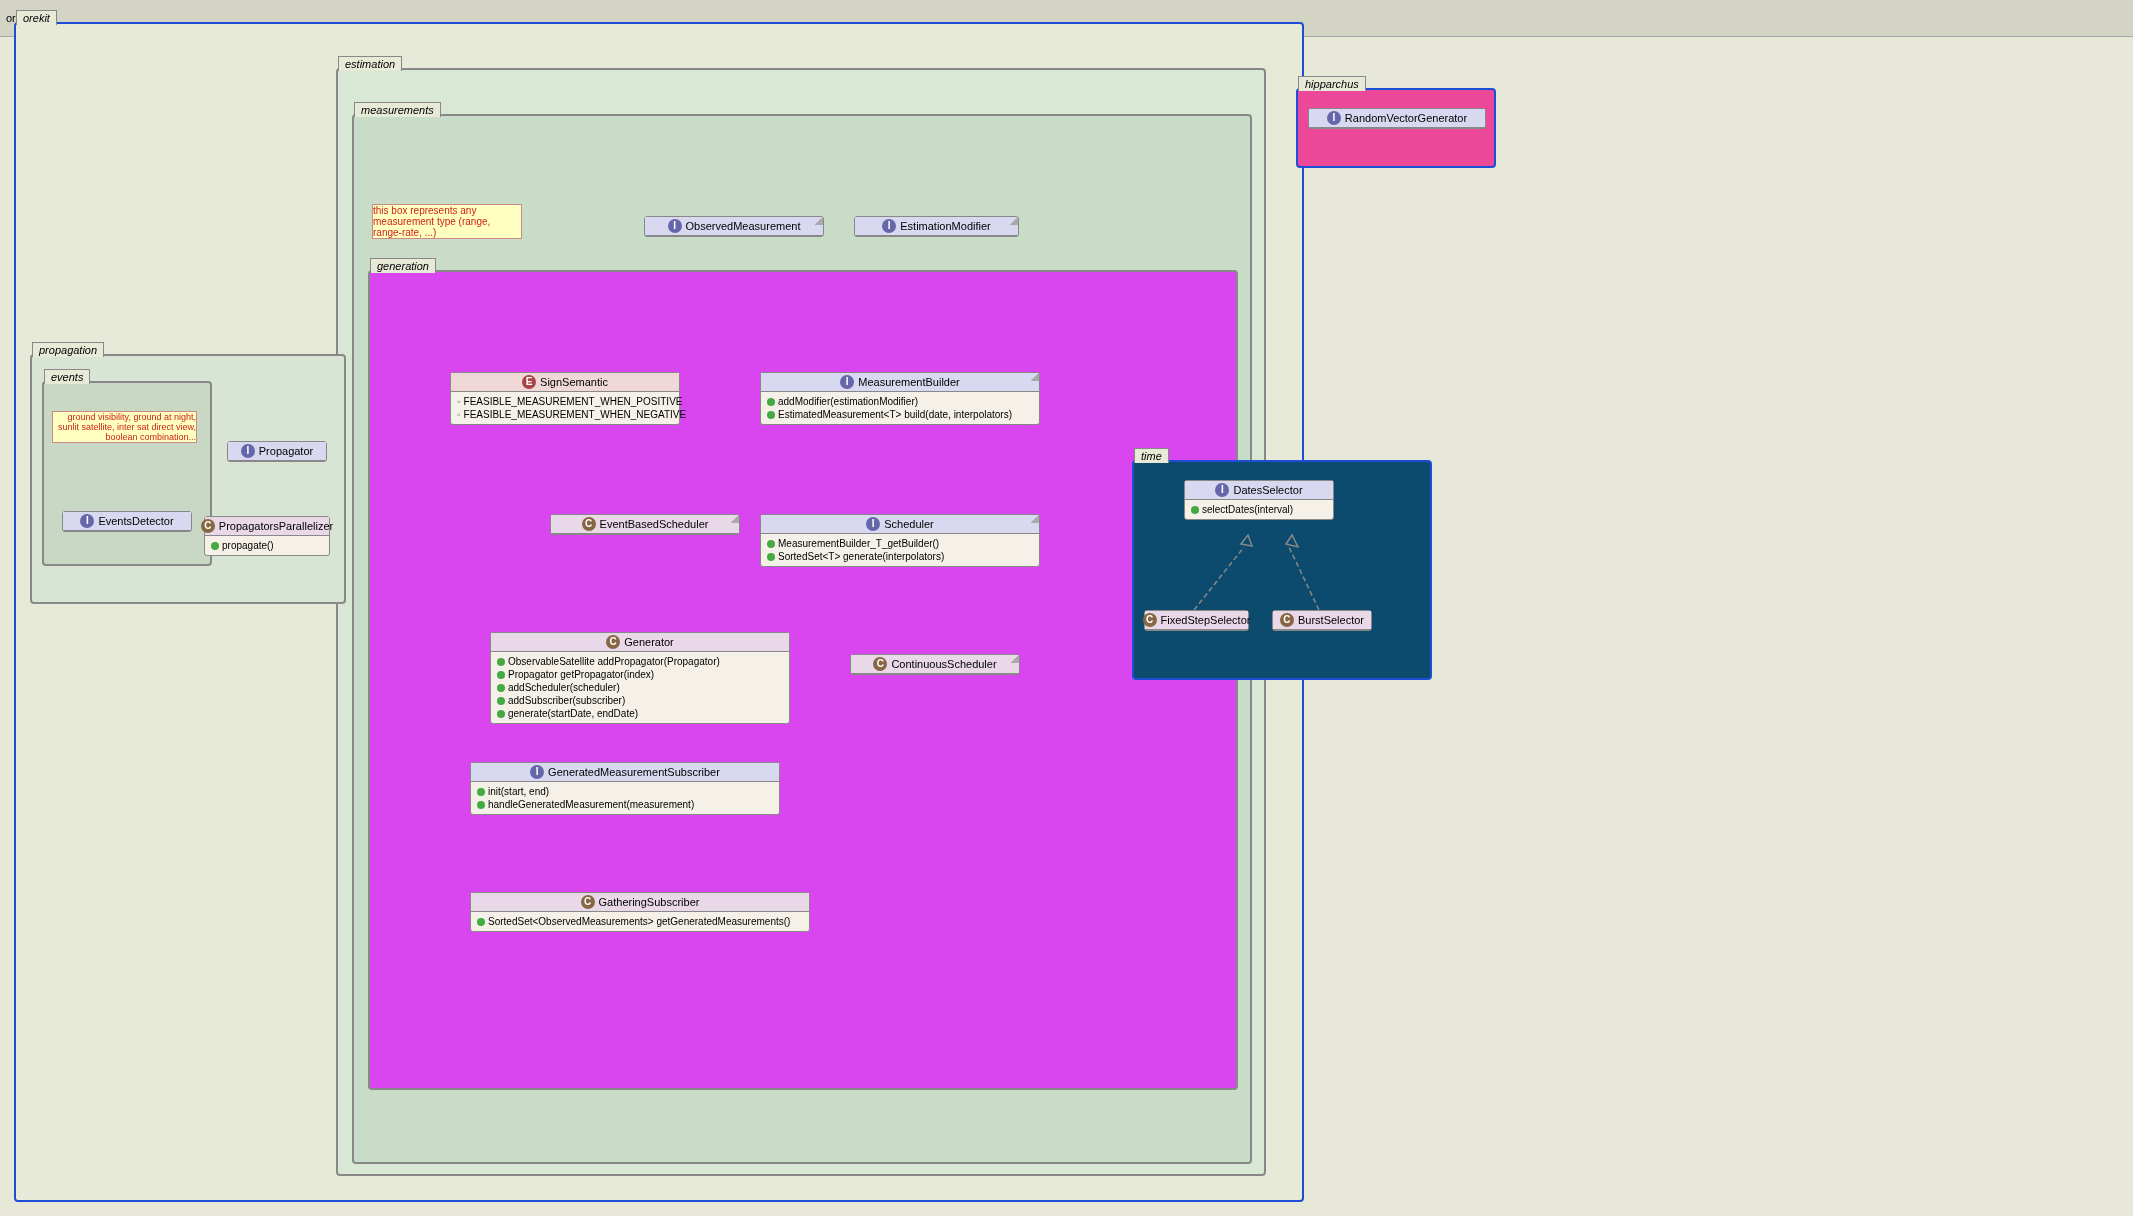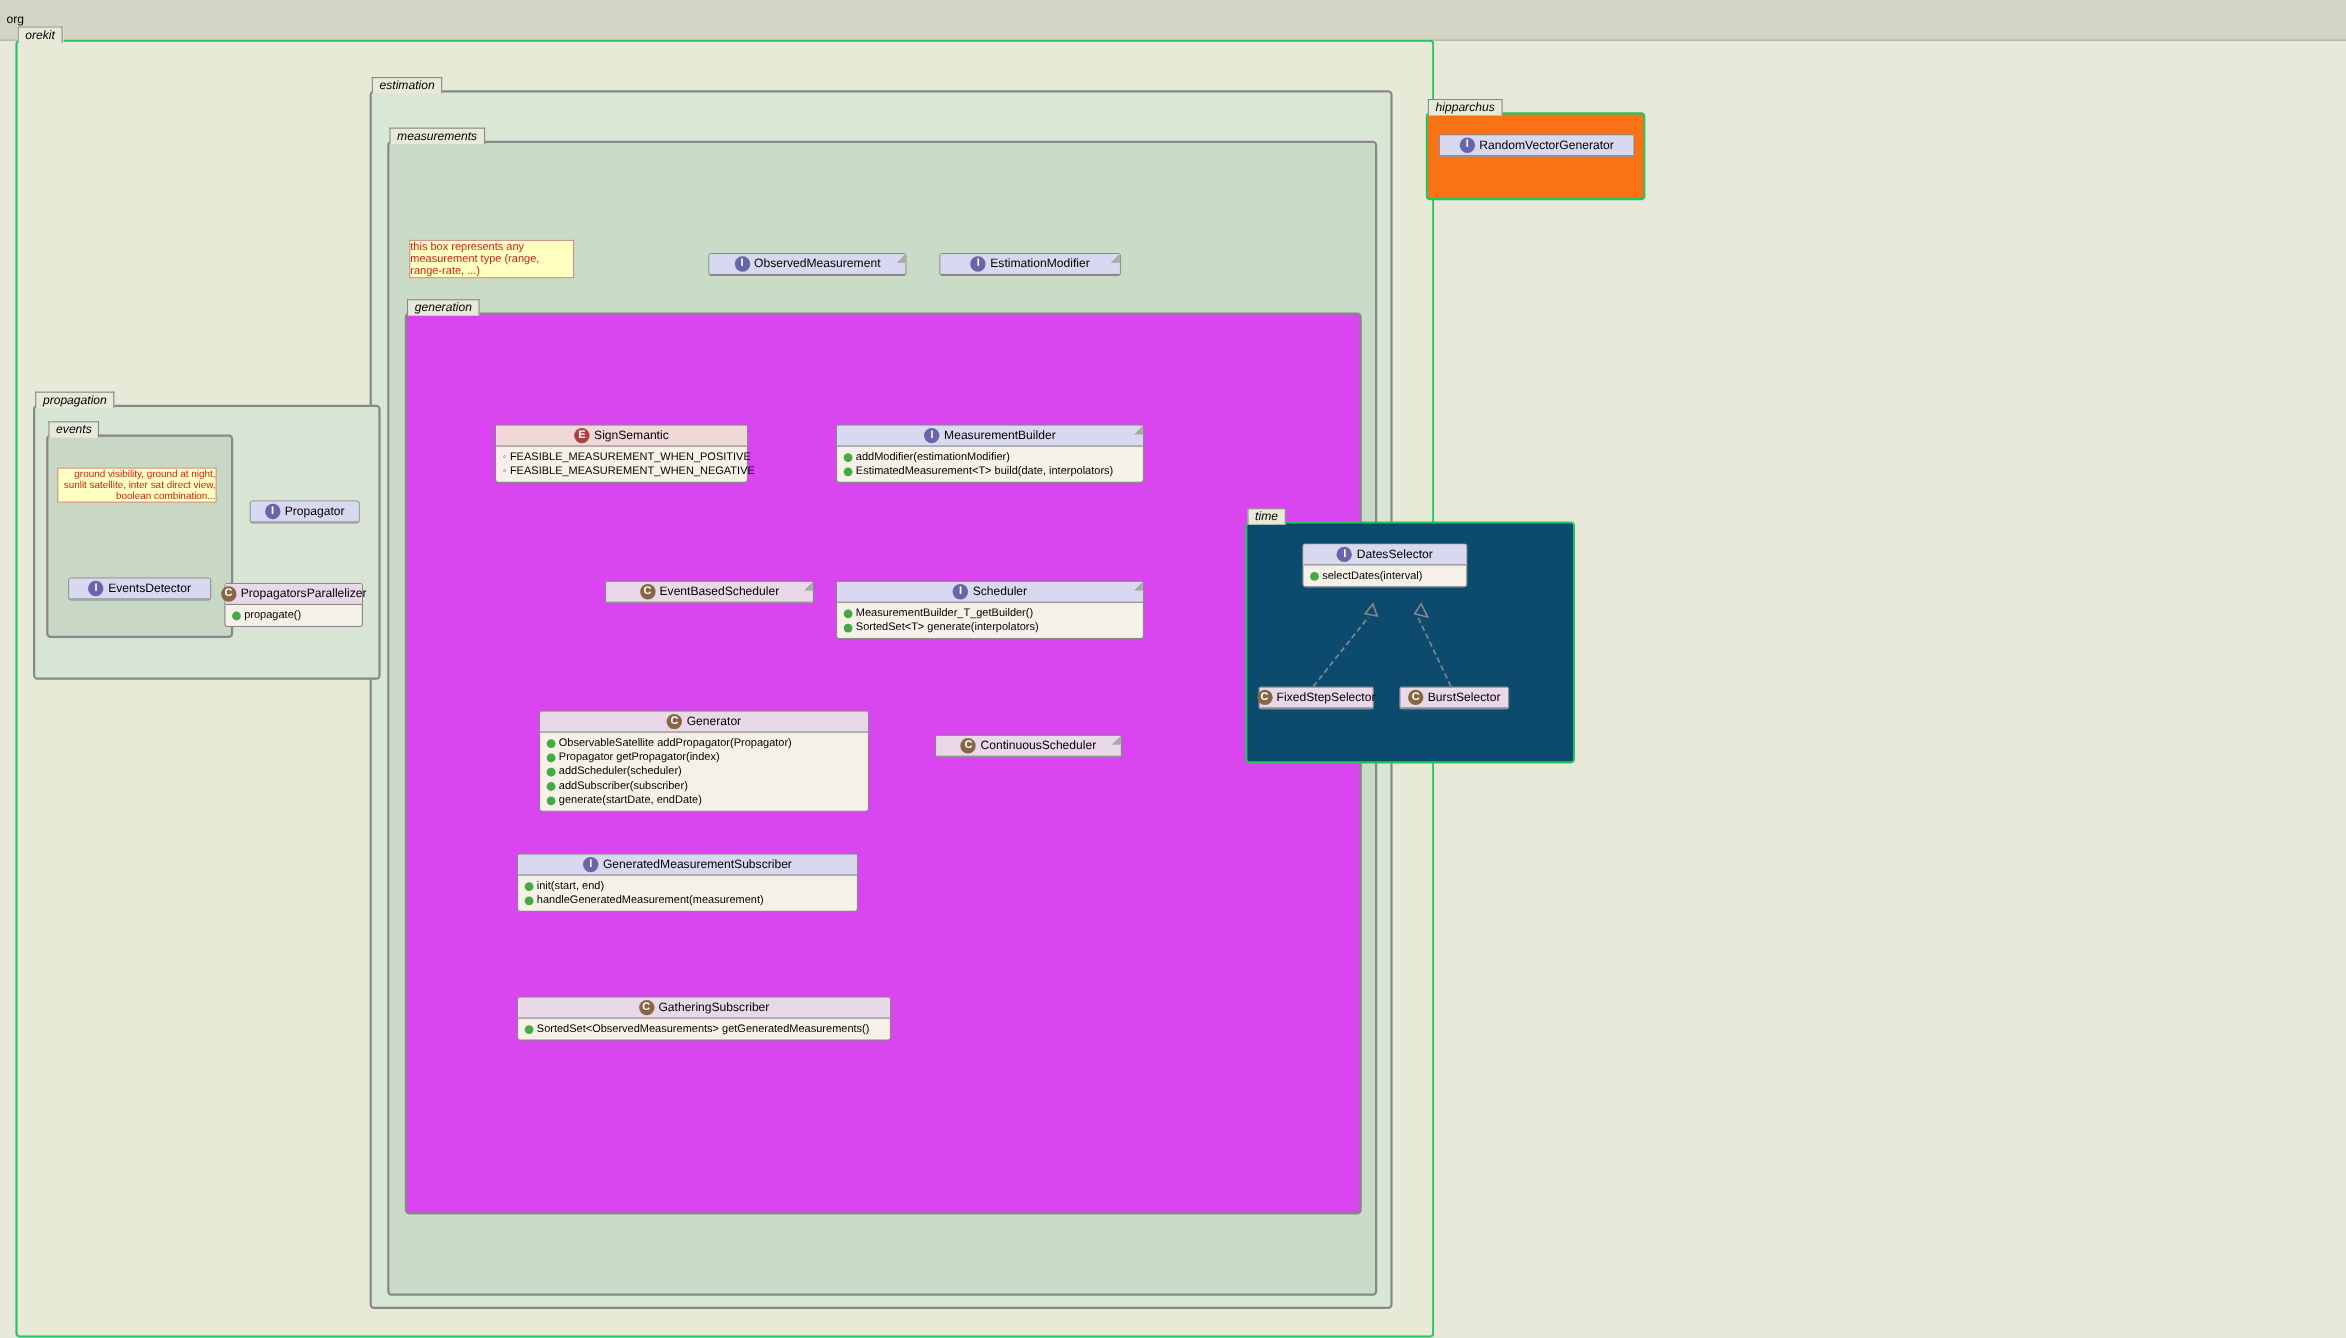"orekit" .outer-package { border: 2px solid #22c55e -> 2px solid #1d4ed8; margin-top: 14px -> none }
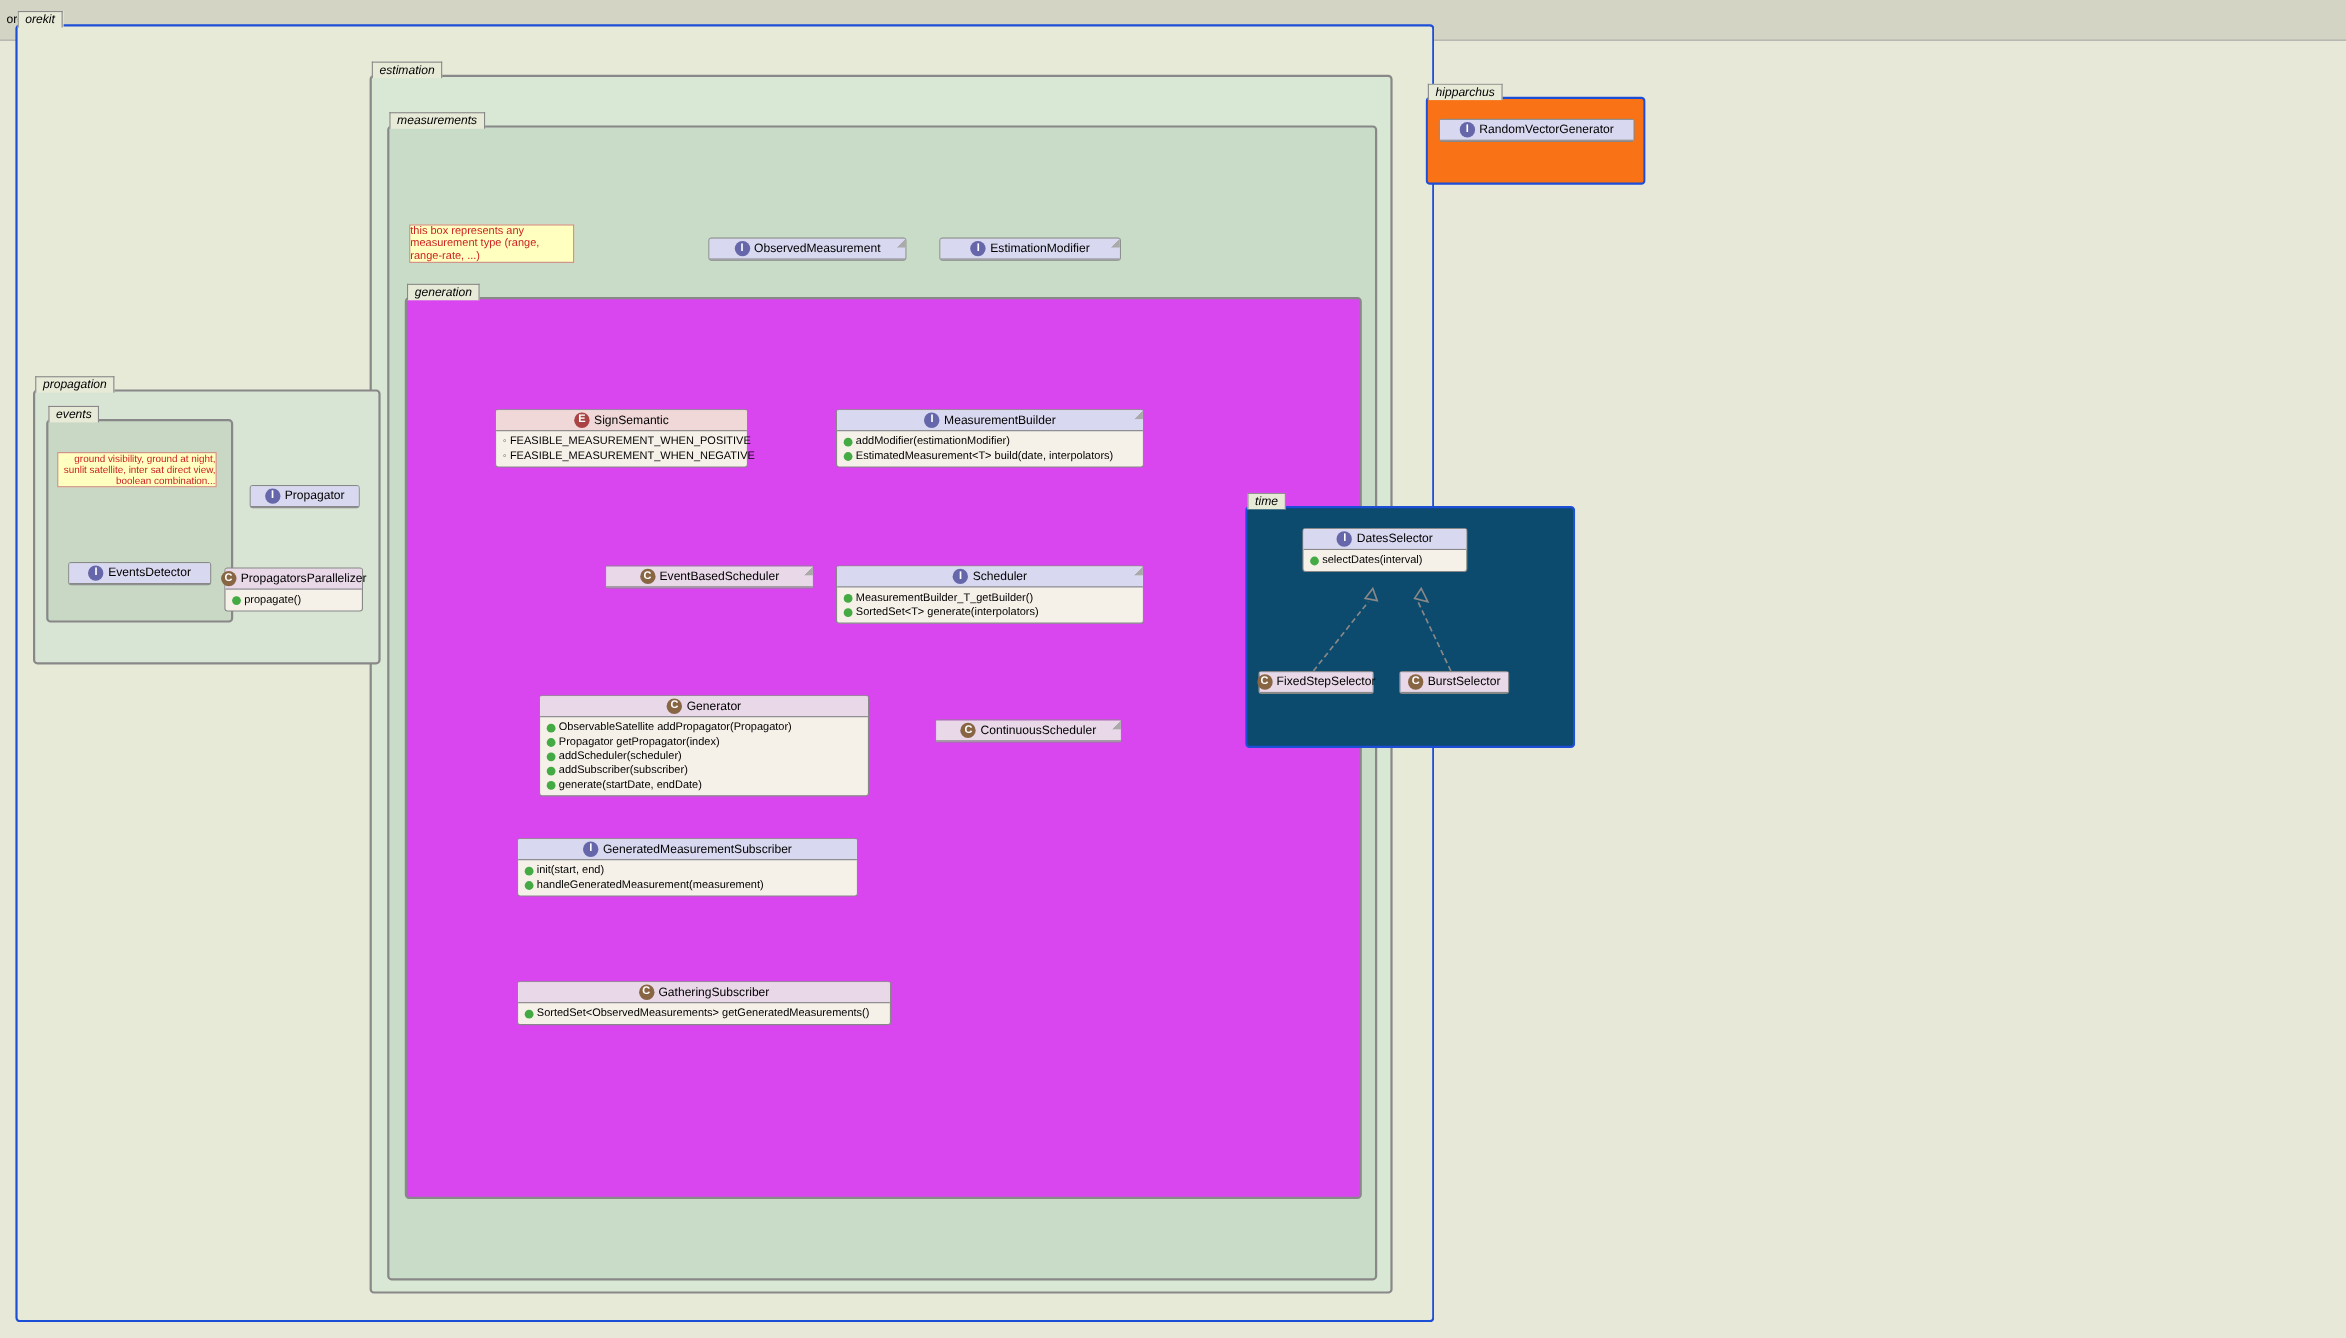"hipparchus" div.outer-package { background: #f97316 -> #ec4899 }
